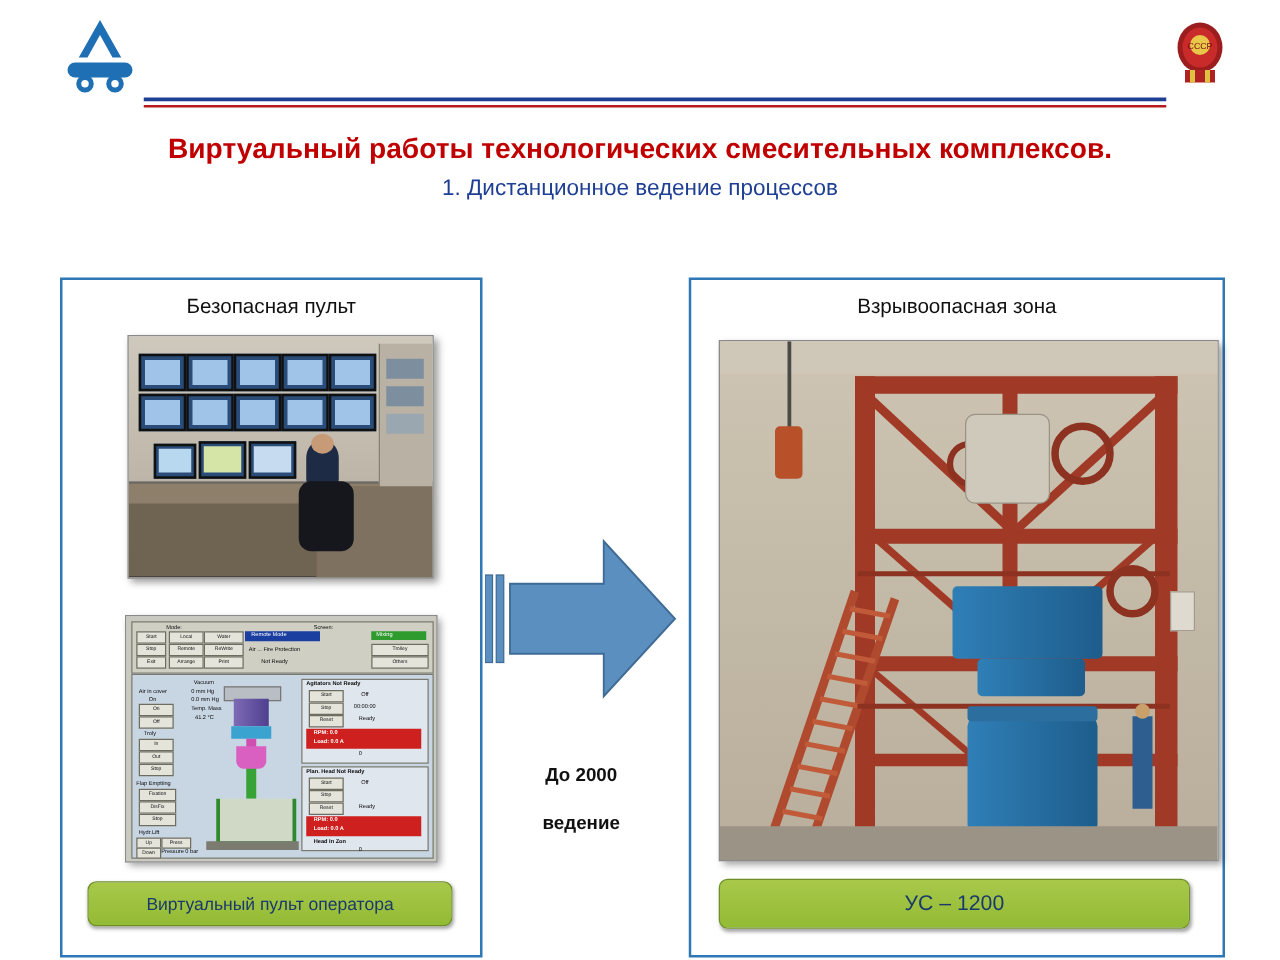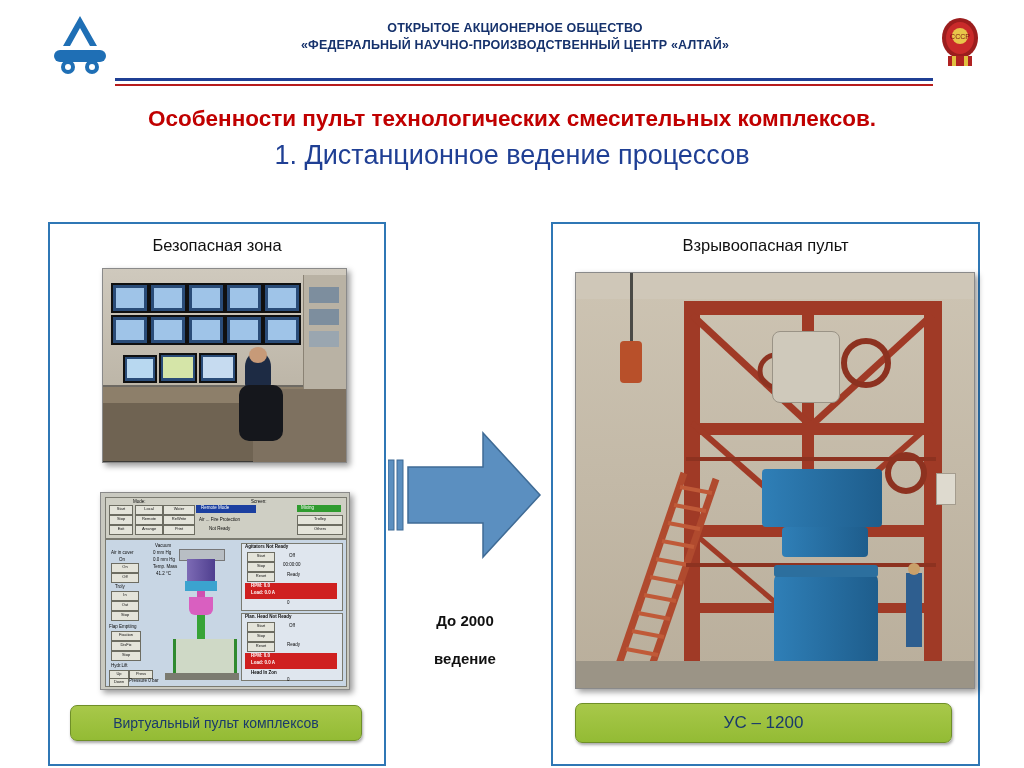"ОТКРЫТОЕ АКЦИОНЕРНОЕ ОБЩЕСТВО" div.header-title { html: <div> <div>ОТКРЫТОЕ АКЦИОНЕРНОЕ ОБЩЕСТВО</div> <div>«ФЕДЕРАЛЬНЫЙ НАУЧНО-ПРОИЗВОДСТВЕННЫЙ ЦЕНТР «АЛТАЙ»</div> </div> -> none }
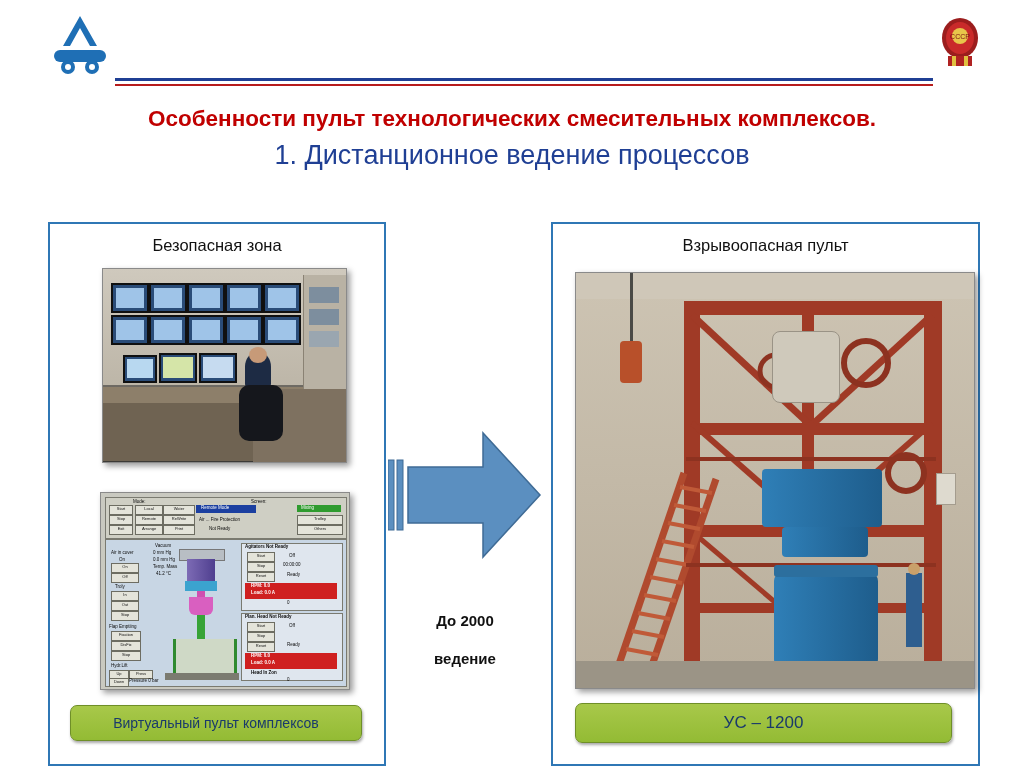"Особенности пульт технологических" div.slide-title { text: Особенности  пульт -> Виртуальный  работы }
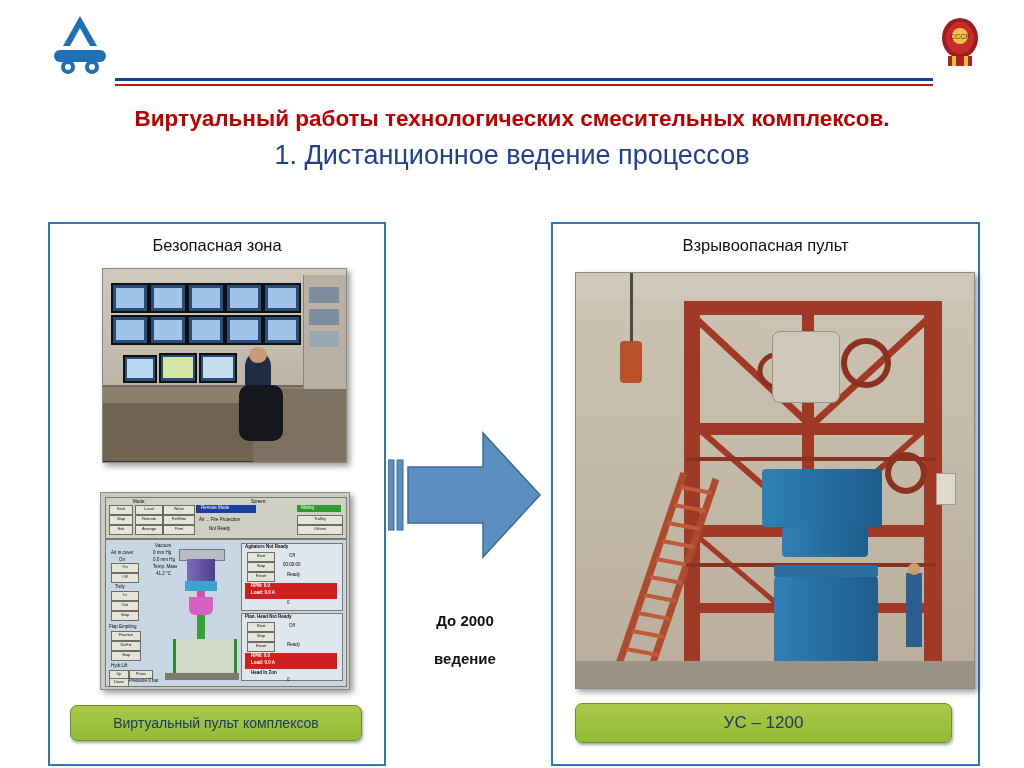"1. Дистанционное ведение процессов" .slide-subtitle { font-size: 27px -> 18px }
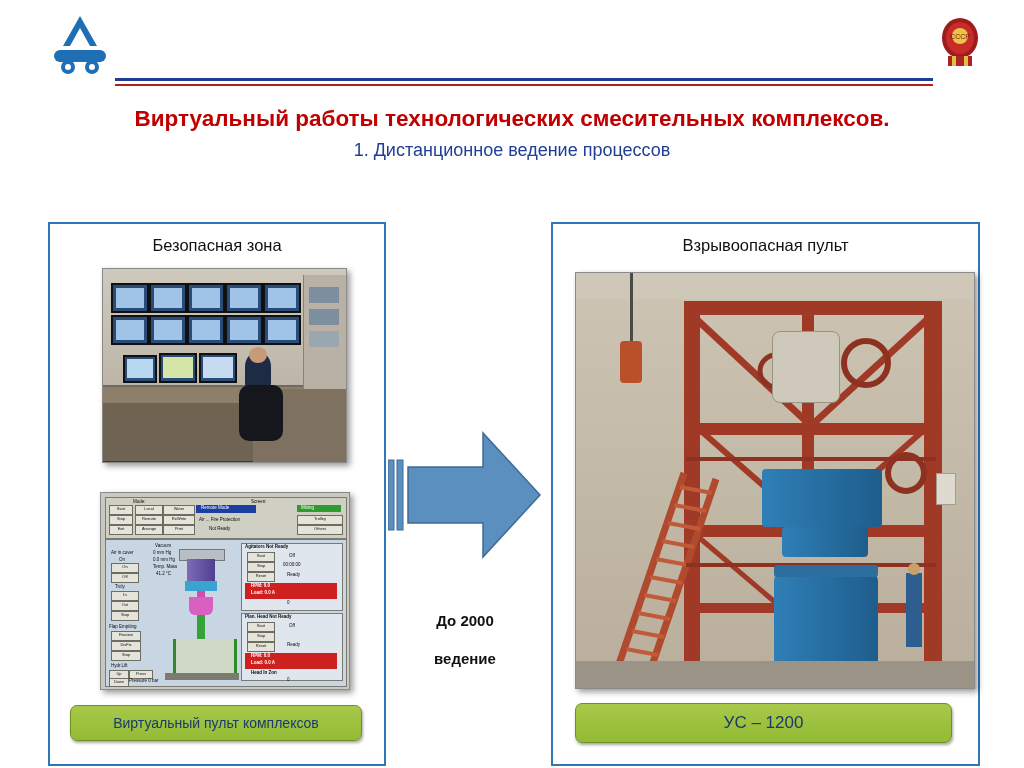"Безопасная зона" div.panel-heading { text: зона -> пульт }
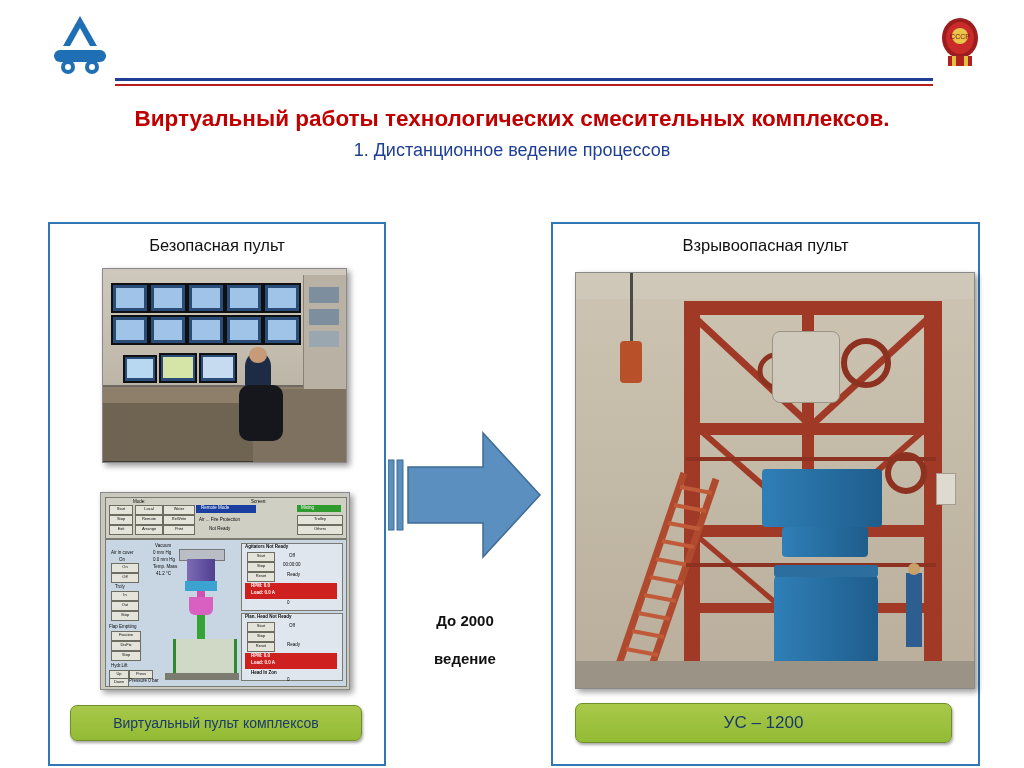"Взрывоопасная пульт" div.panel-heading { text: пульт -> зона }
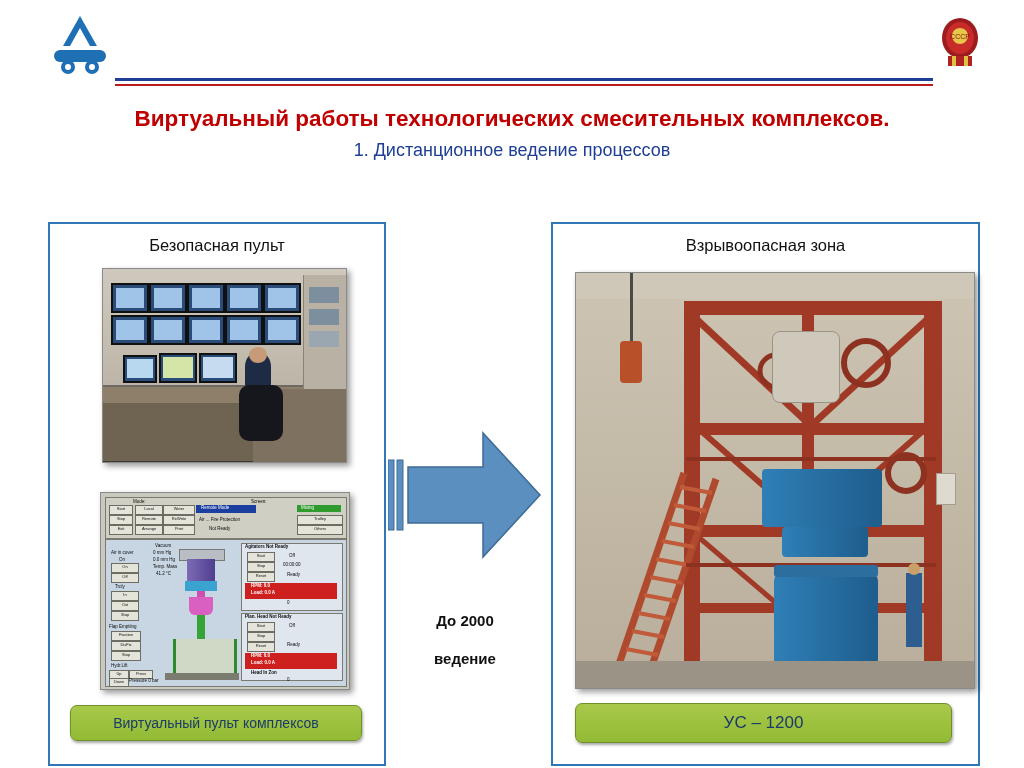"Виртуальный пульт комплексов" div.green-btn { text: комплексов -> оператора }
